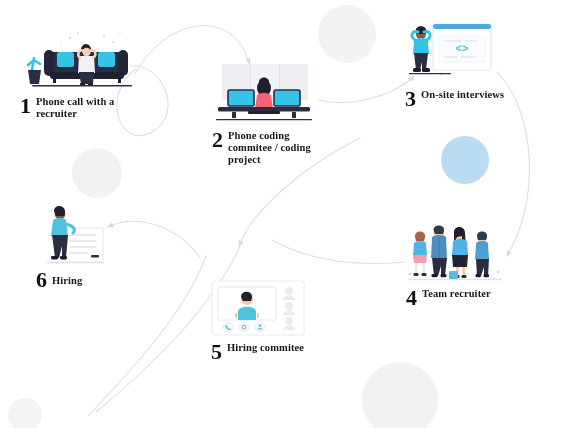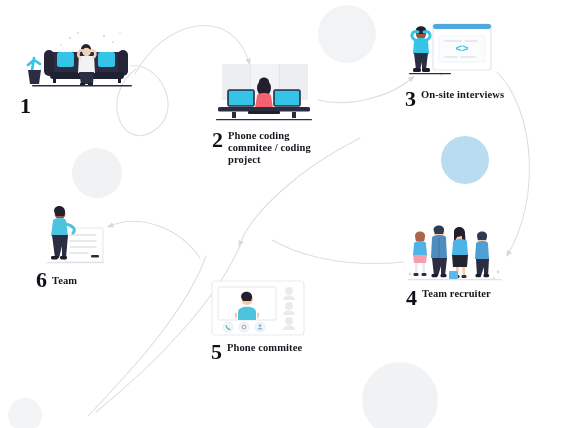"Phone call with a recruiter" span.step-label { html: none -> <span>Phone call with a recruiter</span> }
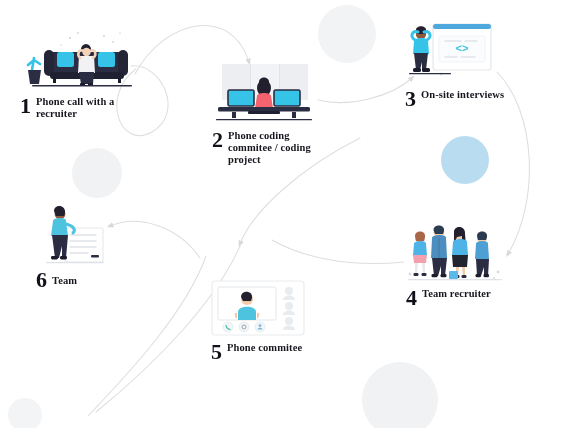"Team" span.step-label { text: Team -> Hiring }
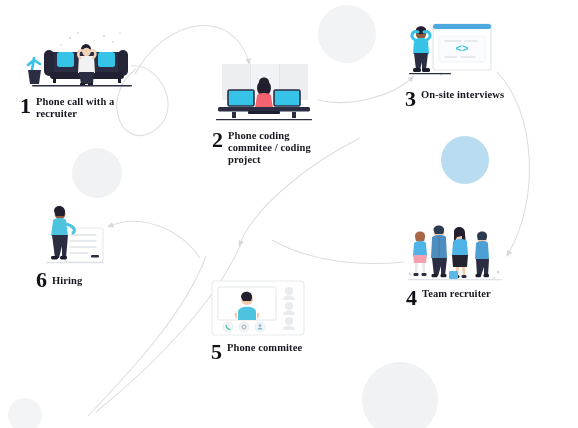"Phone commitee" span.step-label { text: Phone -> Hiring }
